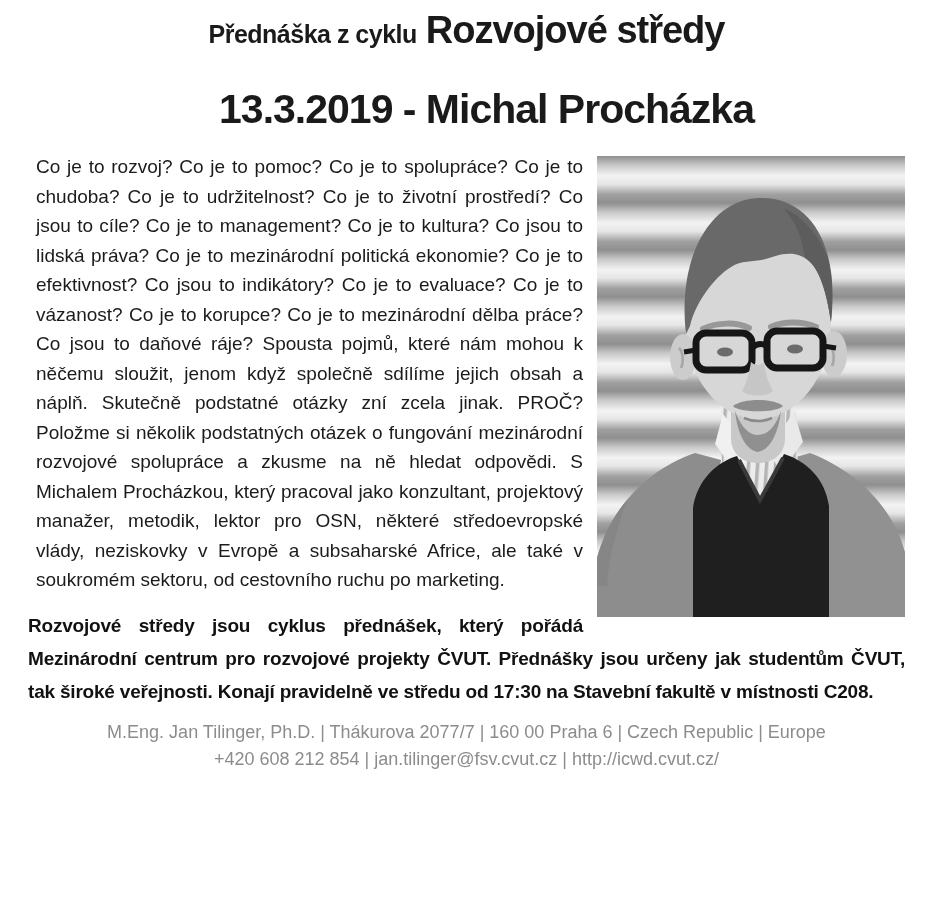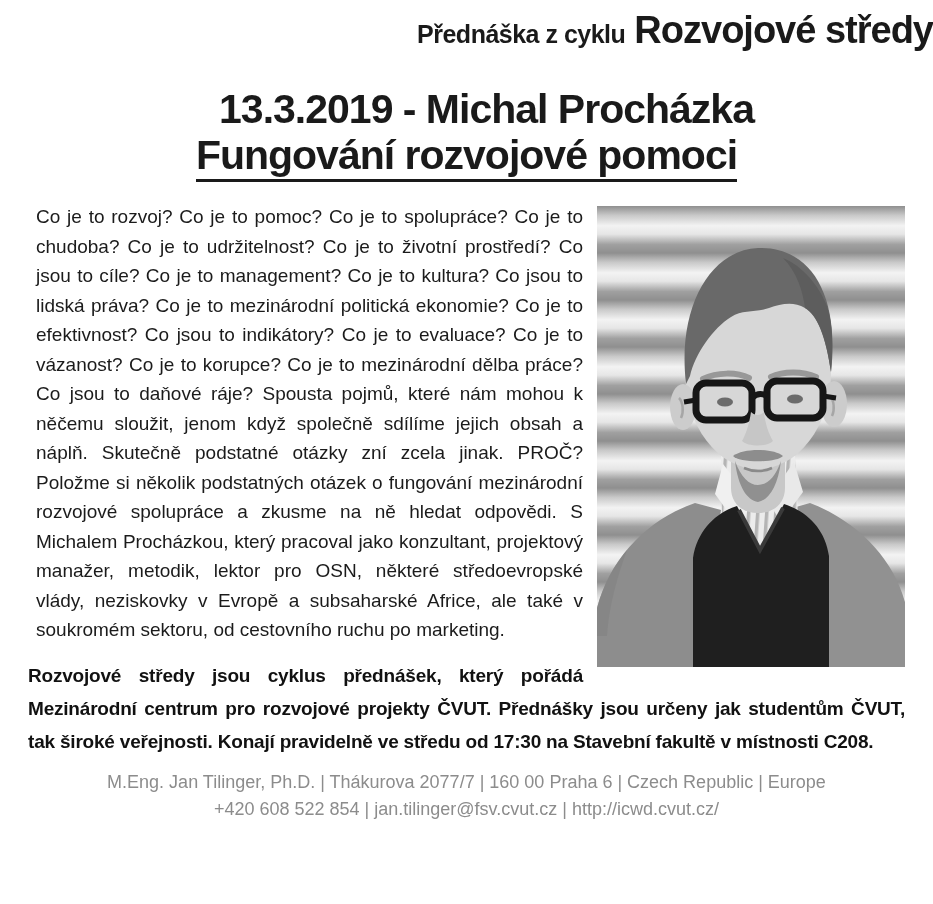"Přednáška z cyklu Rozvojové středy" .series-line { text-align: right -> none }
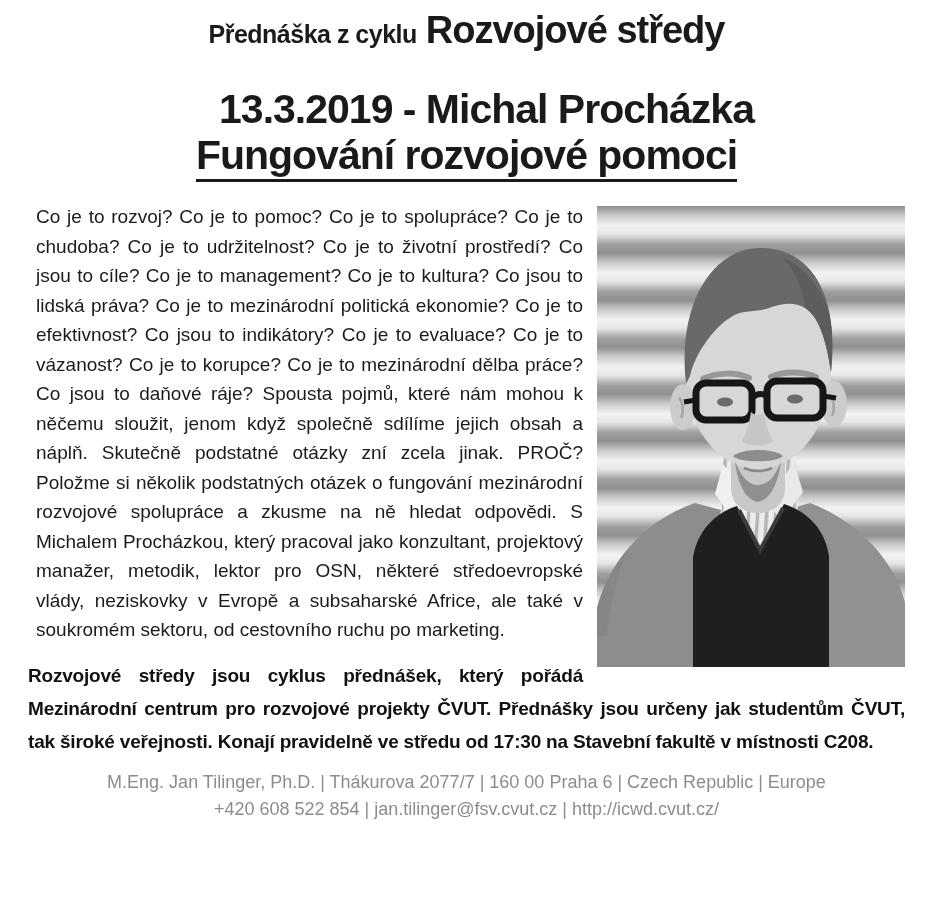"Fungování rozvojové pomoci" h2.lecture-title { html: <h2> <span>Fungování rozvojové pomoci</span> </h2> -> none }
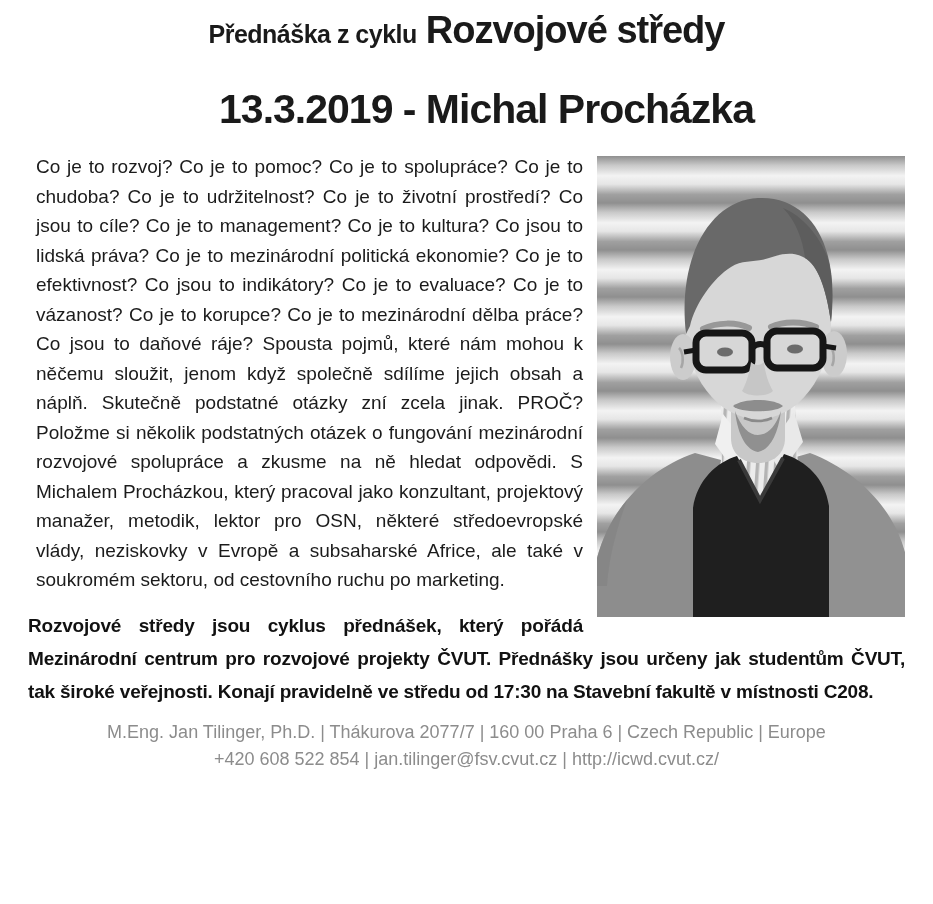"+420 608 522 854 |" div { text: +420 608 522 854 -> +420 608 212 854 }
